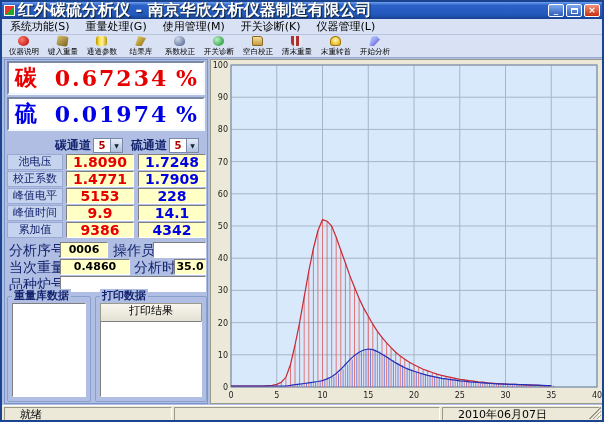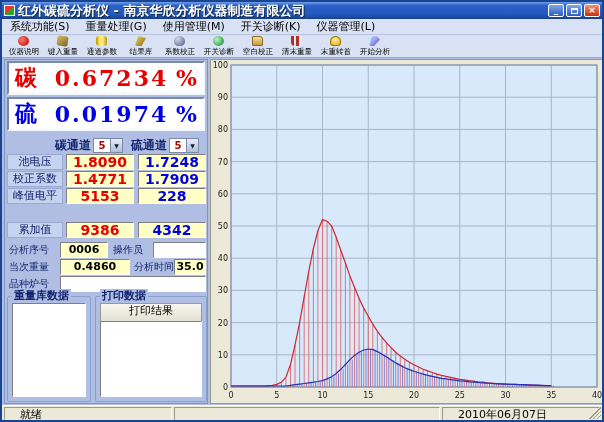"红外碳硫分析仪 - 南京华欣分析仪器制造有限公司" .title-text { font-size: 13px -> 16px }
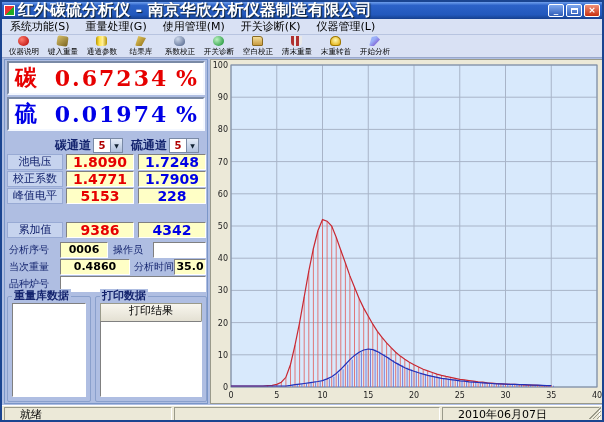"峰值时间" div.trow { html: none -> <div> <span>峰值时间</span> <span>9.9</span> <span>14.1</span> </div> }
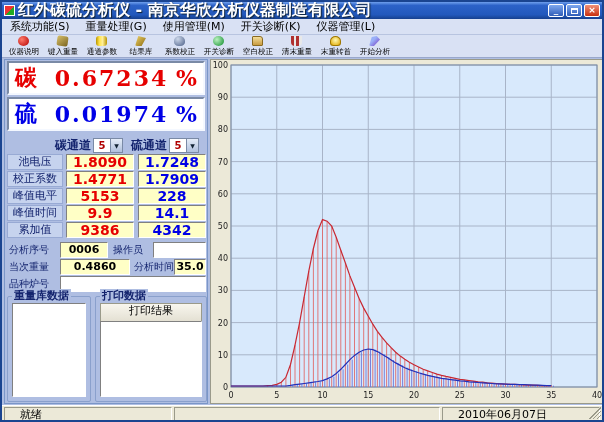"分析序号" .frow-label { font-size: 10px -> 14px }
